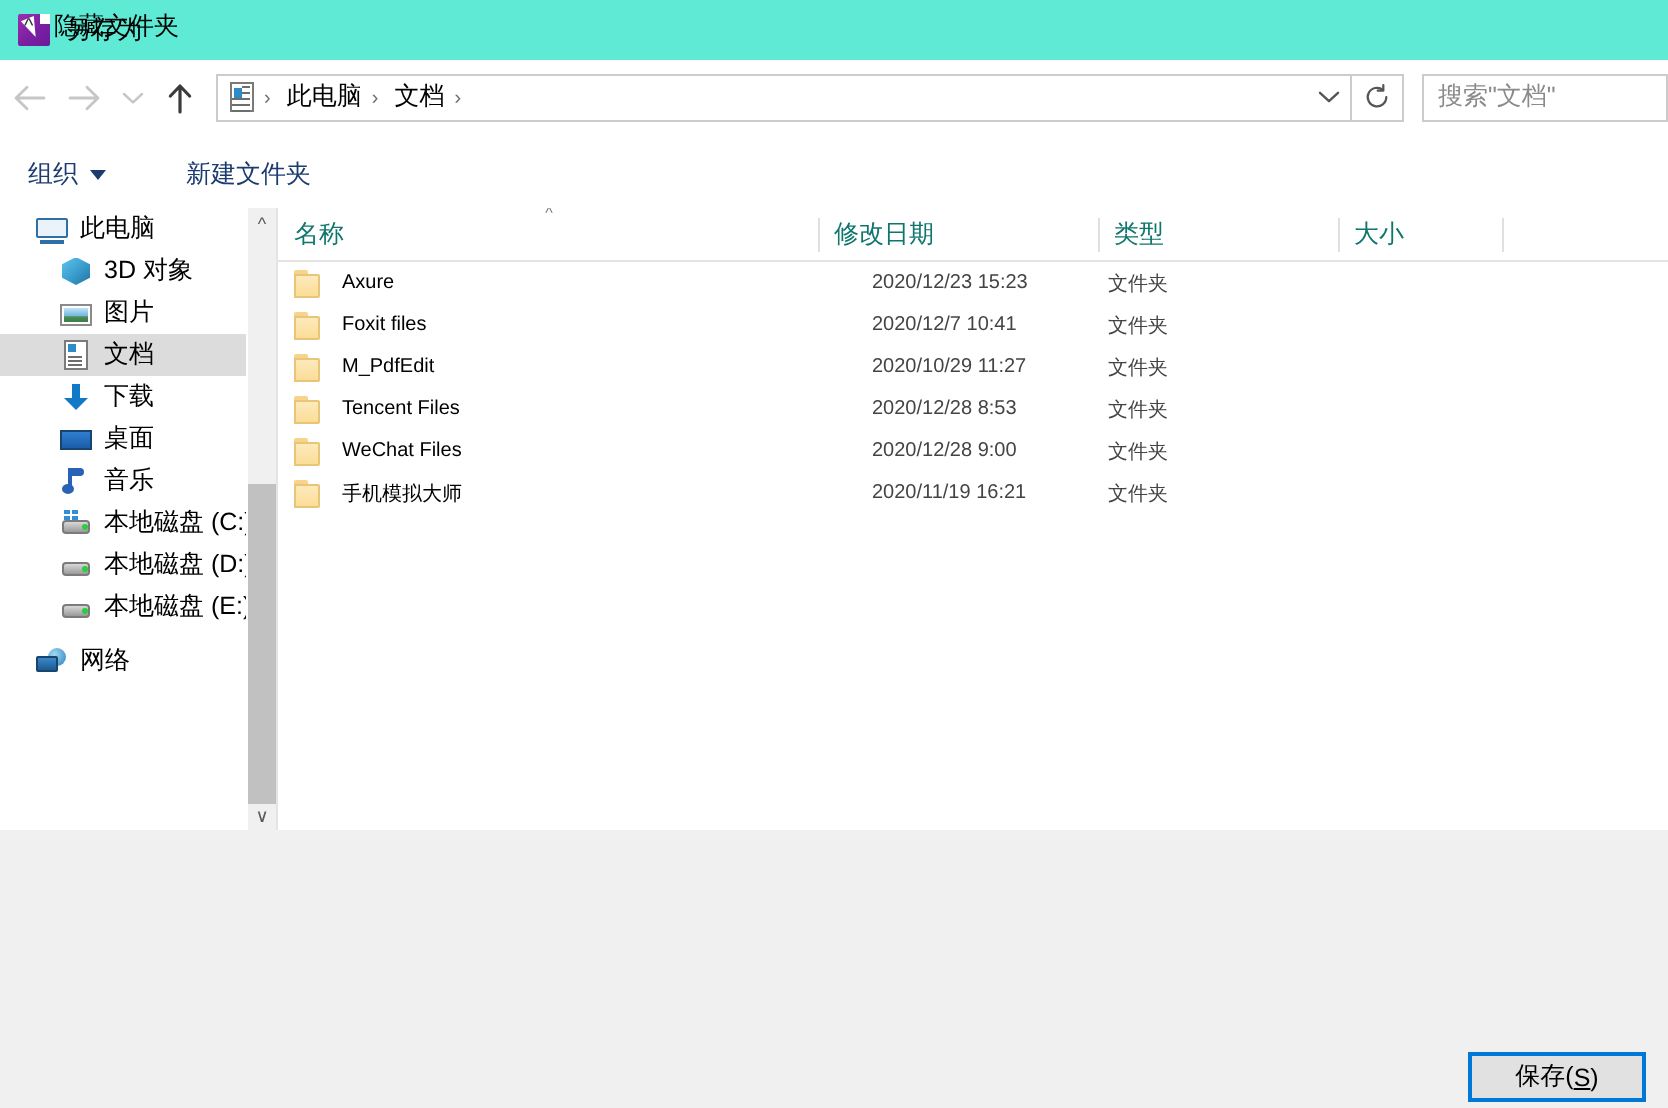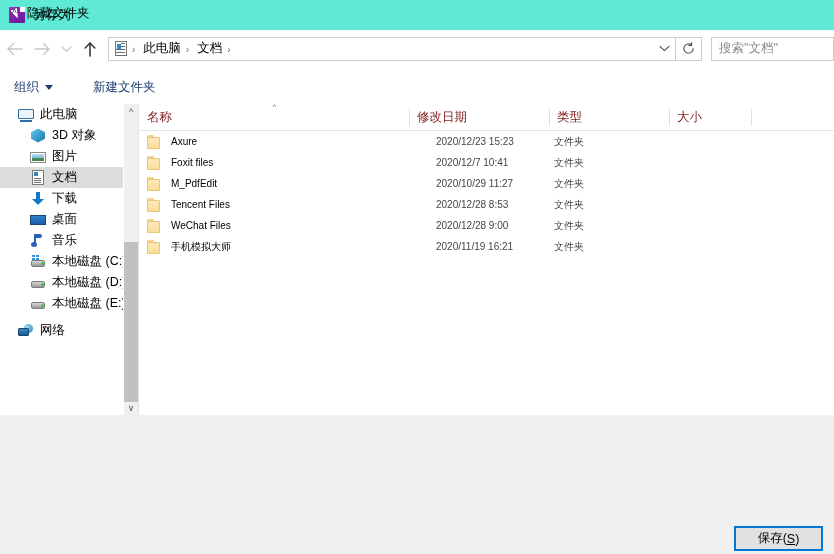"名称" .col-h { color: #7f1d1d -> #0f766e }
